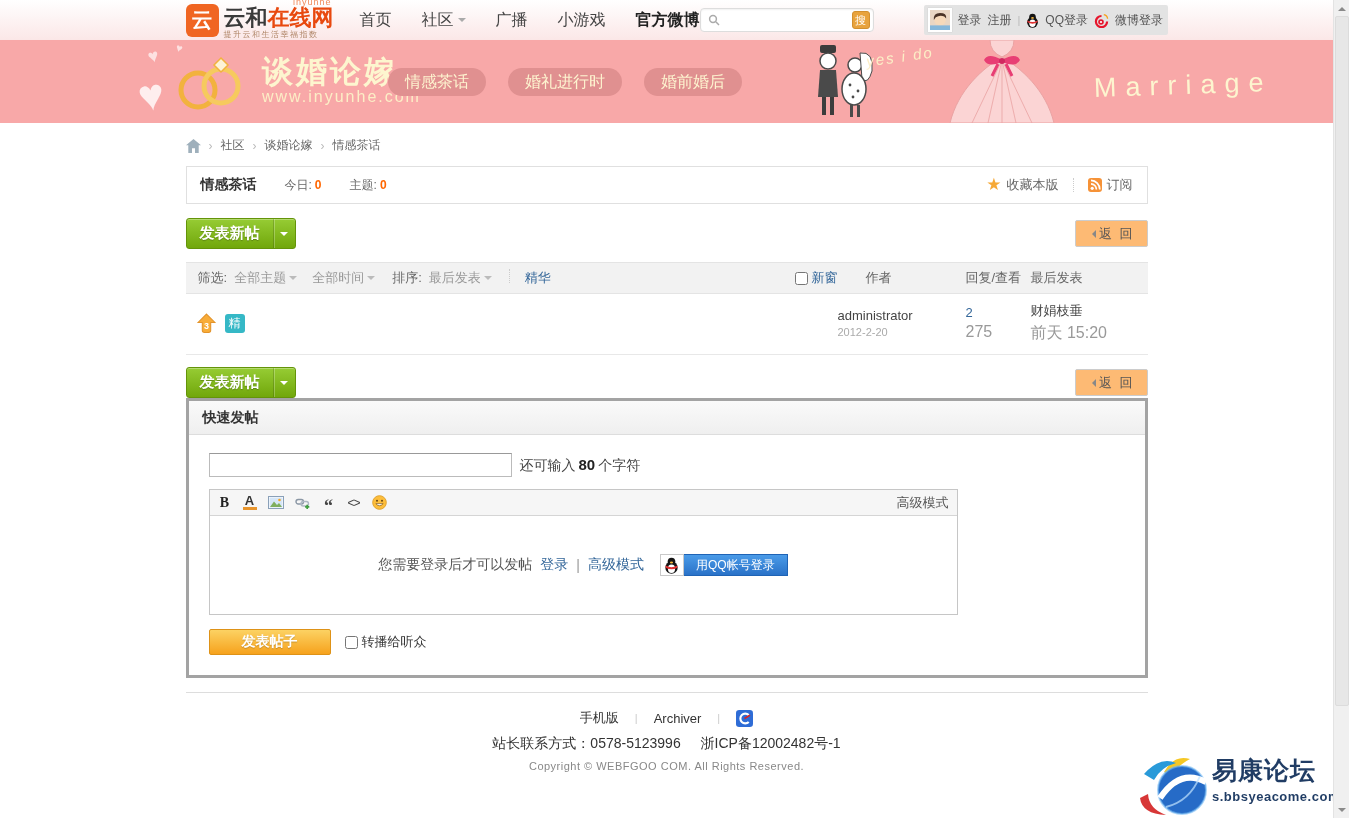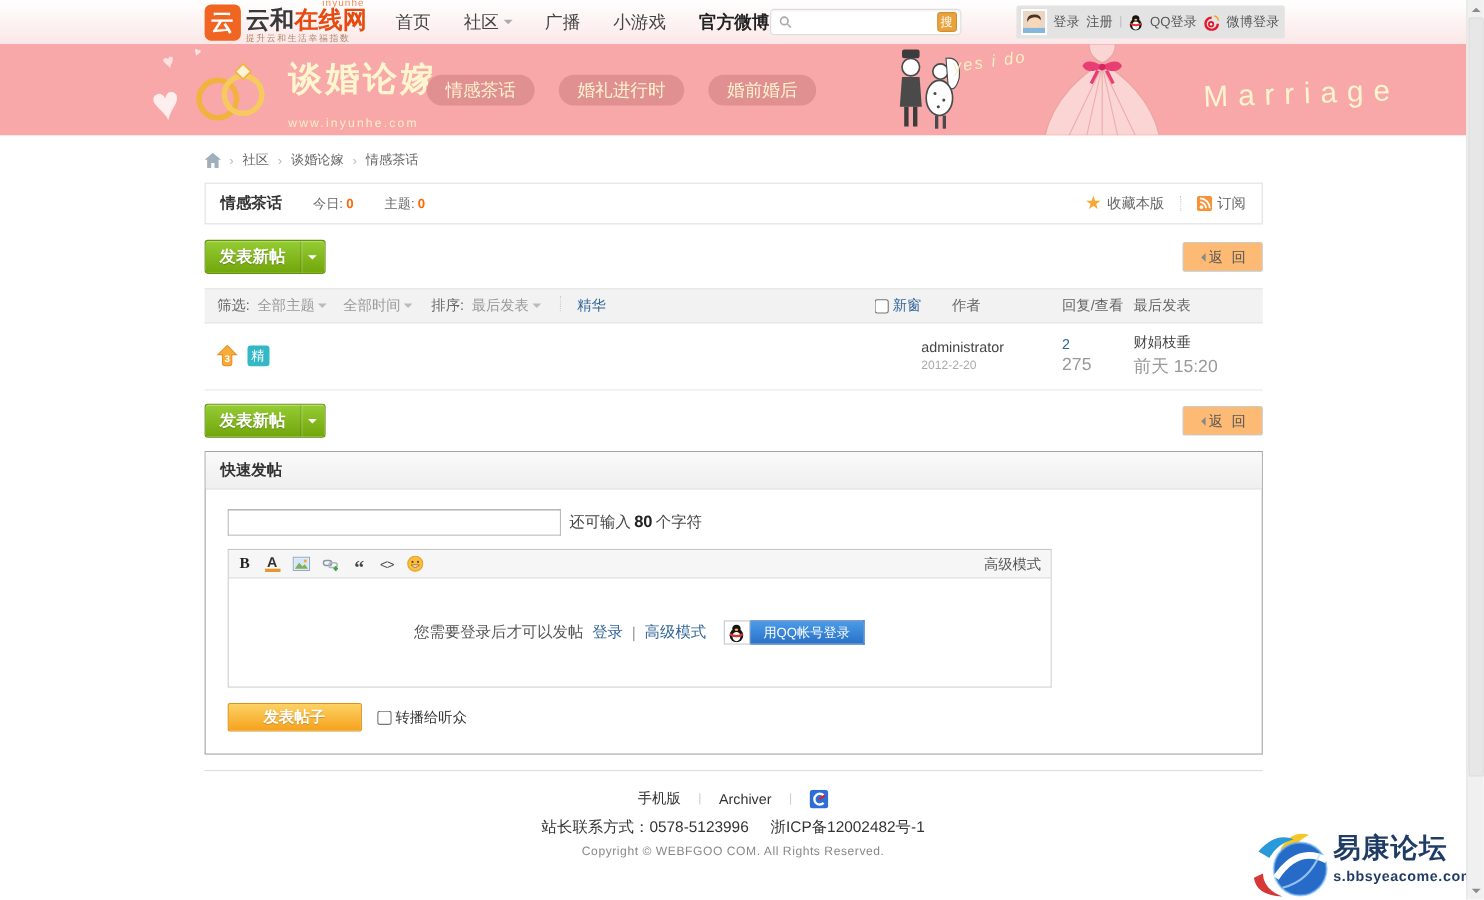"www.inyunhe.com" .btitle .u { font-size: 11px -> 16px; margin-top: 18px -> 0 }
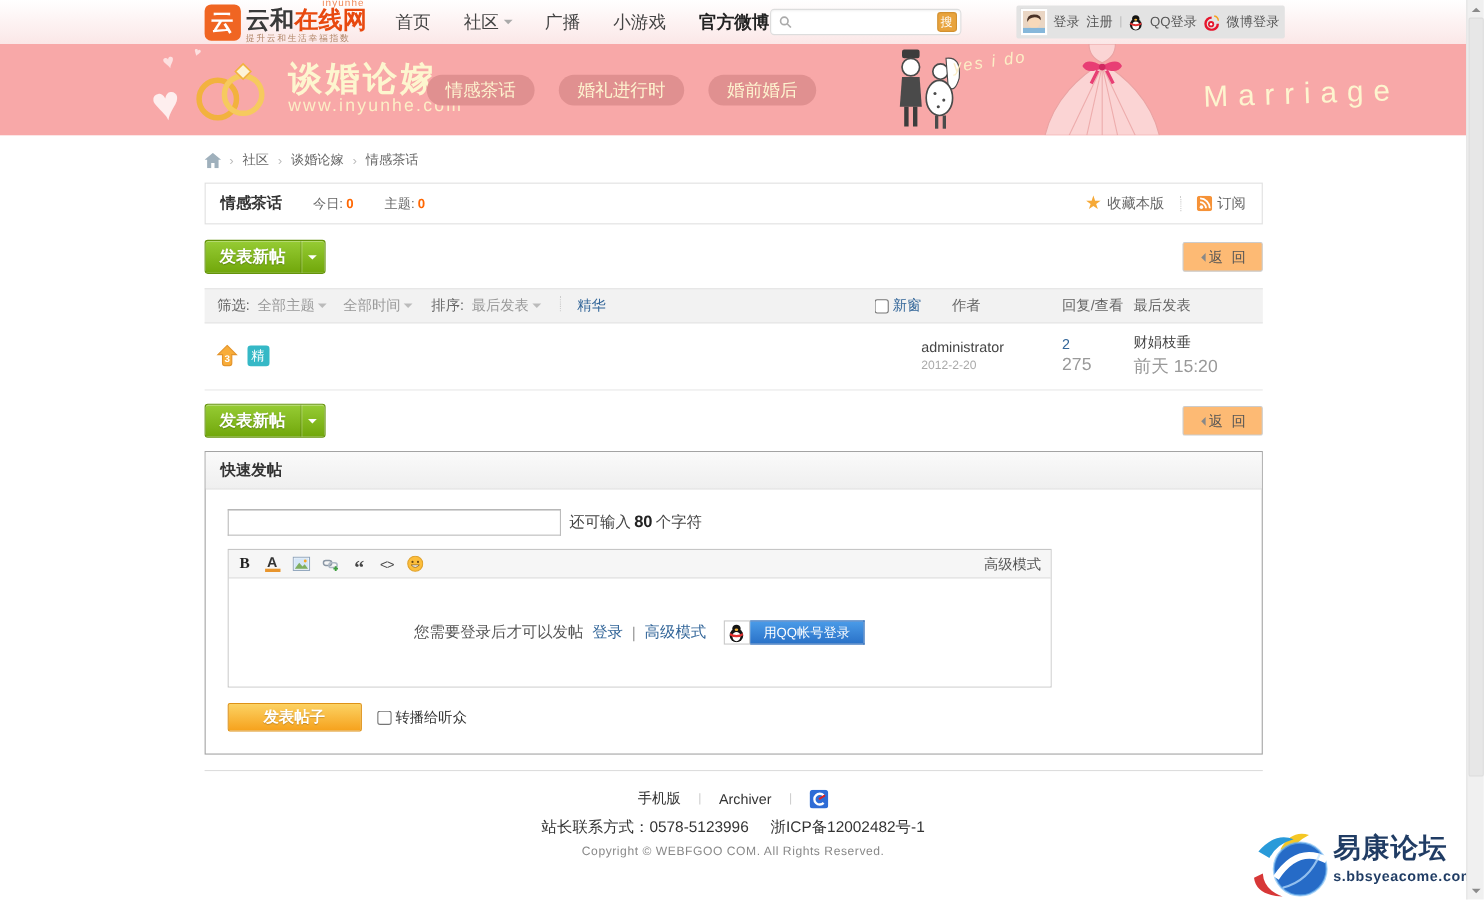"快速发帖" .qp { border: 1px solid #a3a3a3 -> 3px solid #a3a3a3; margin-top: 12px -> 0 }
